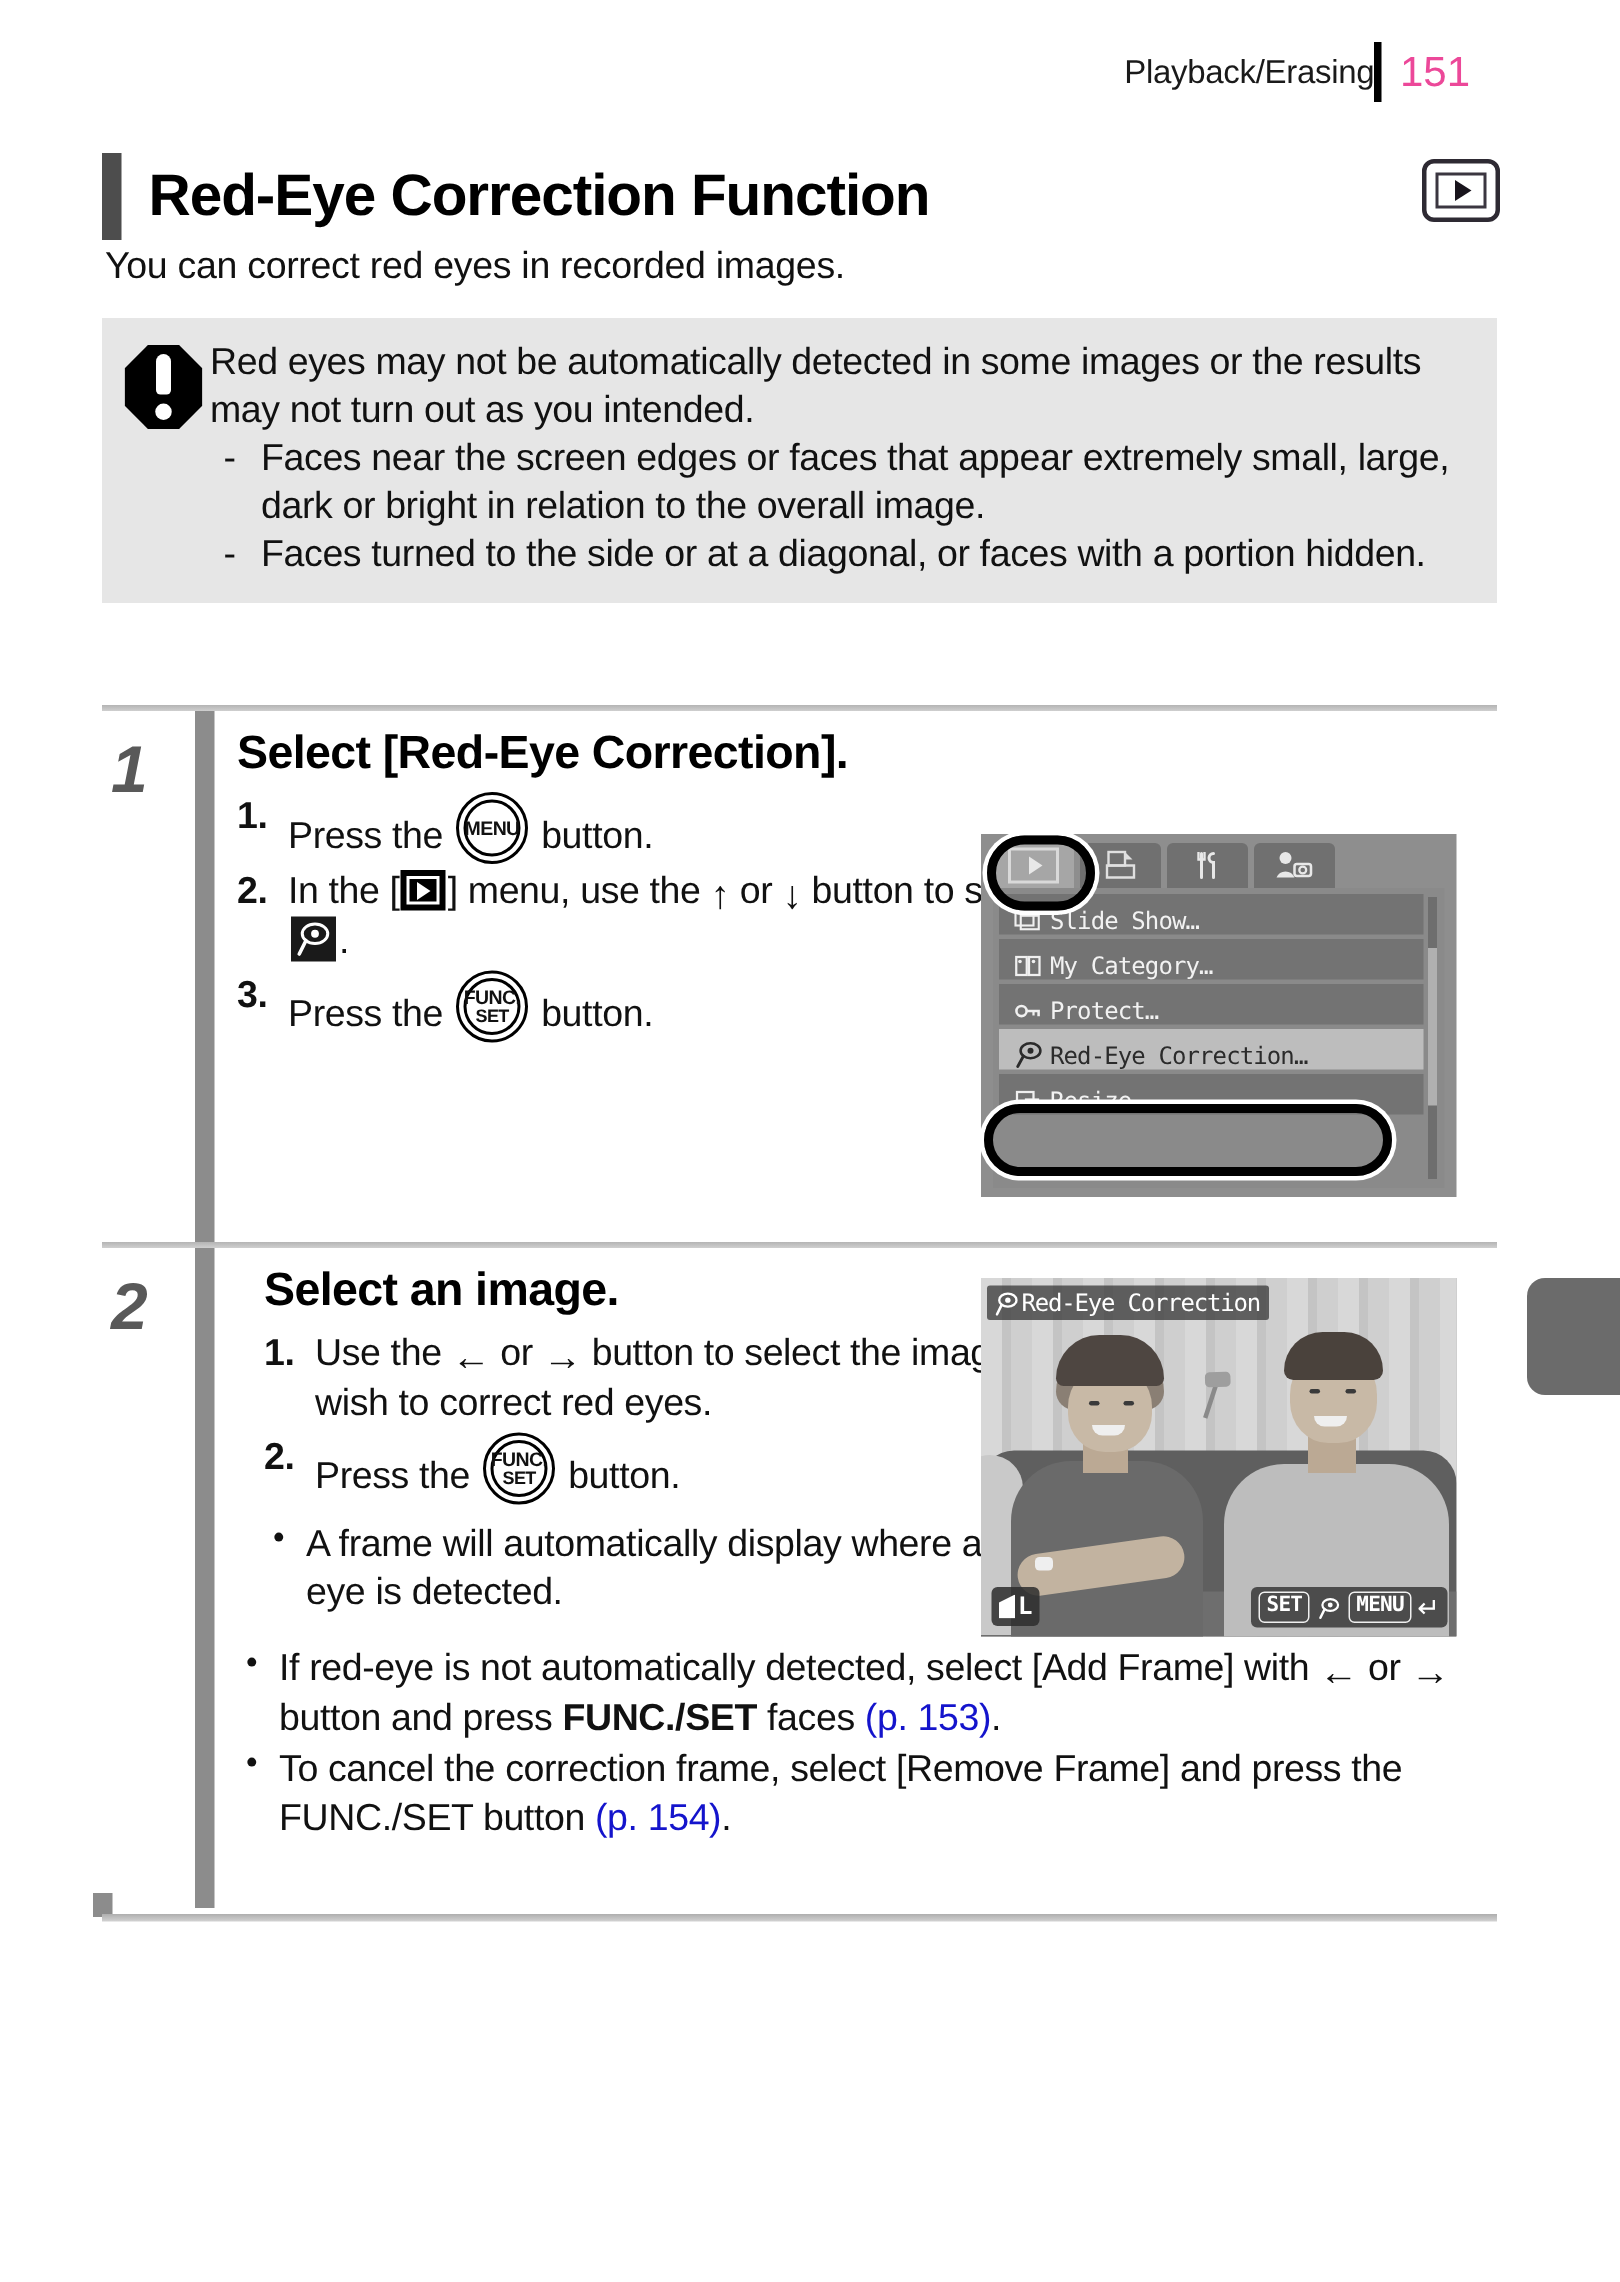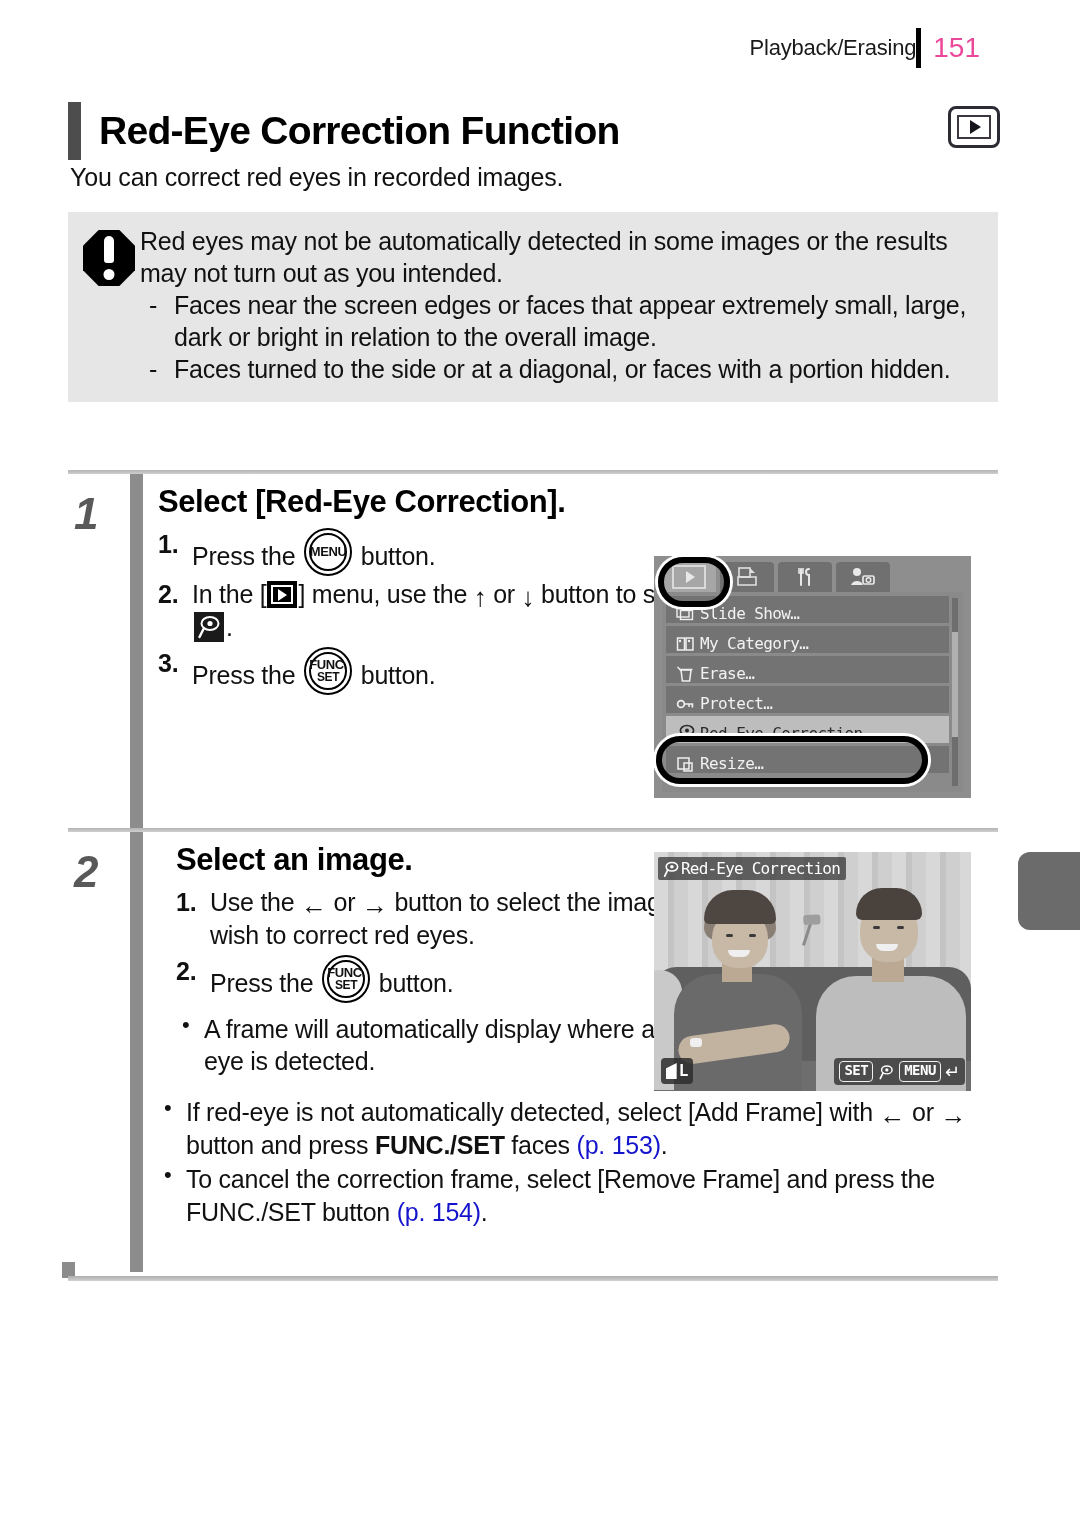"Erase…" div.lcd-row { html: <div> <span> <svg> <path></path> <path></path> <path></path> </svg> </span> <span>Erase…</span> </div> -> none }
